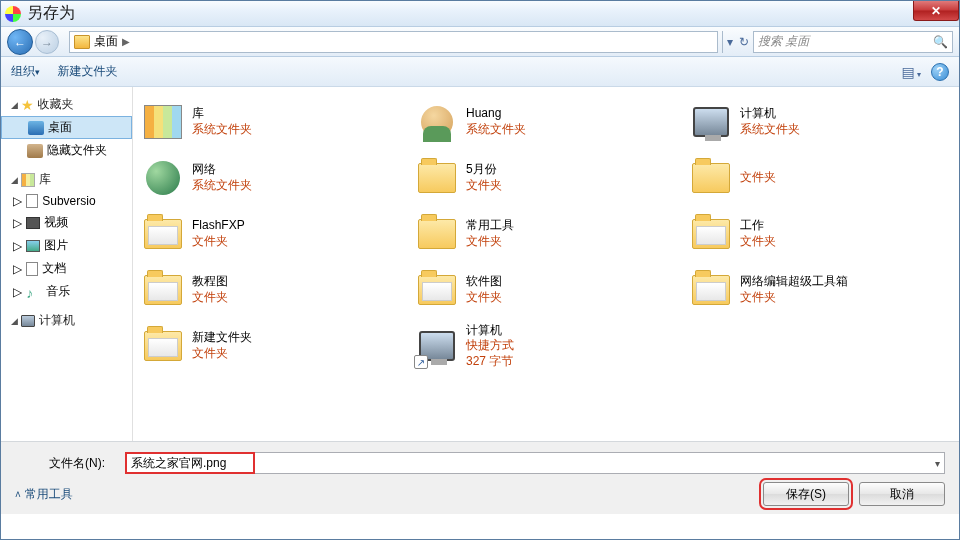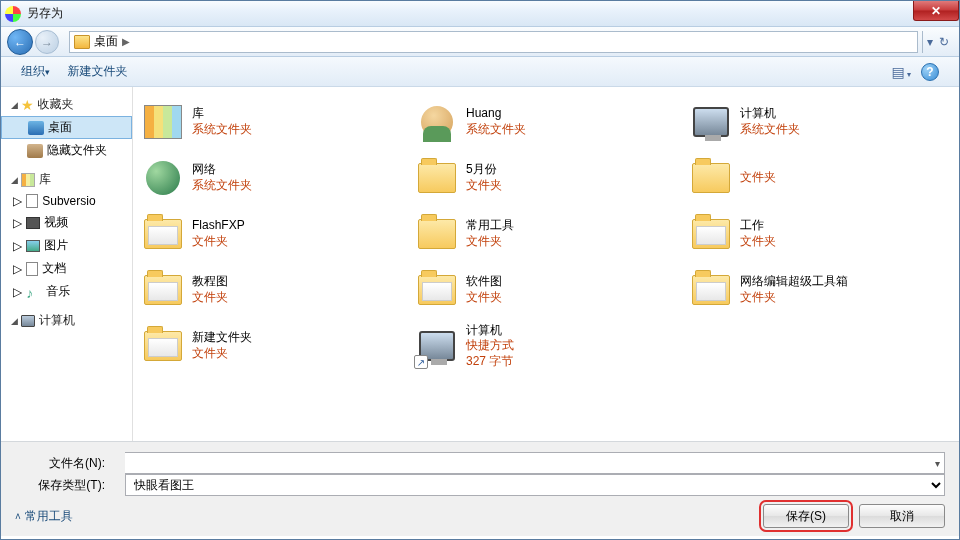"另存为" .title-text { font-size: 12px -> 16px }
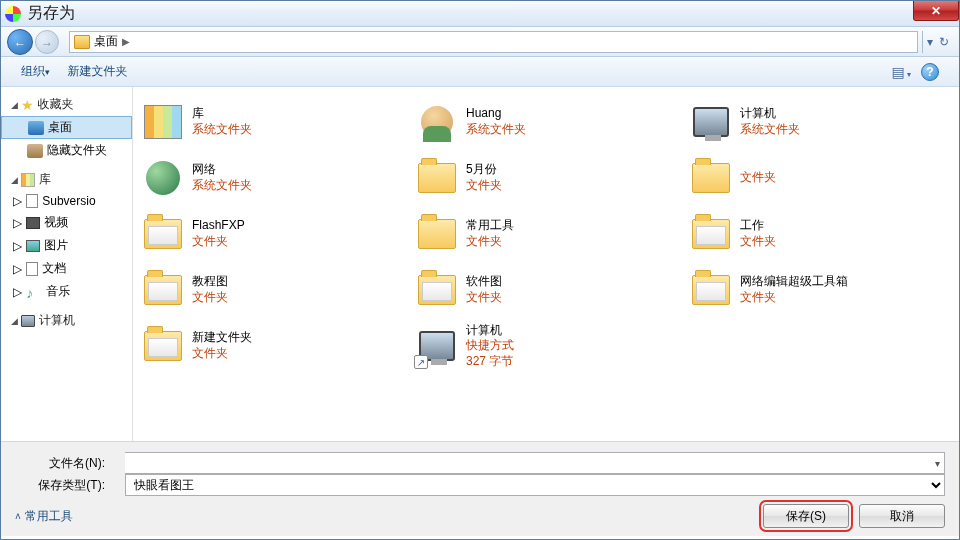"搜索 桌面" div.search { html: none -> <div> <span>搜索 桌面</span> <span>🔍</span> </div> }
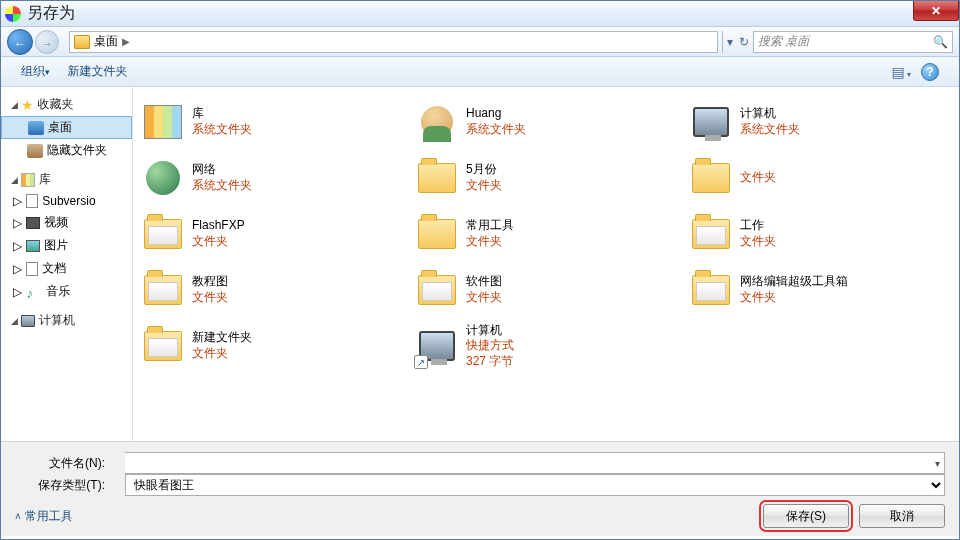"组织" .toolbar { padding: 0 20px -> 0 10px }
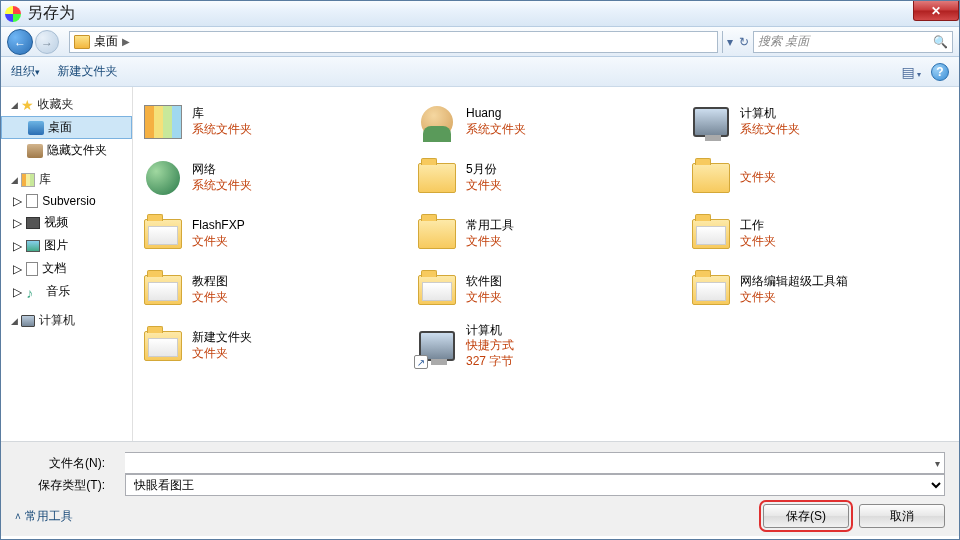"系统之家官网.png" input.filename-hl { html: none -> <input> }
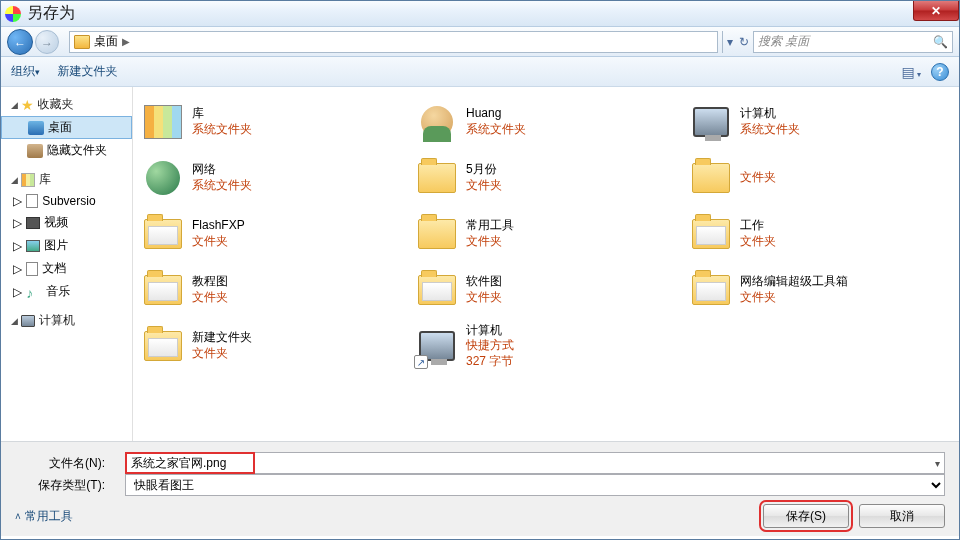"保存类型(T):" div.row { html: <div> <label>保存类型(T):</label> <select> <option>快眼看图王</option> </select> </div> -> none }
